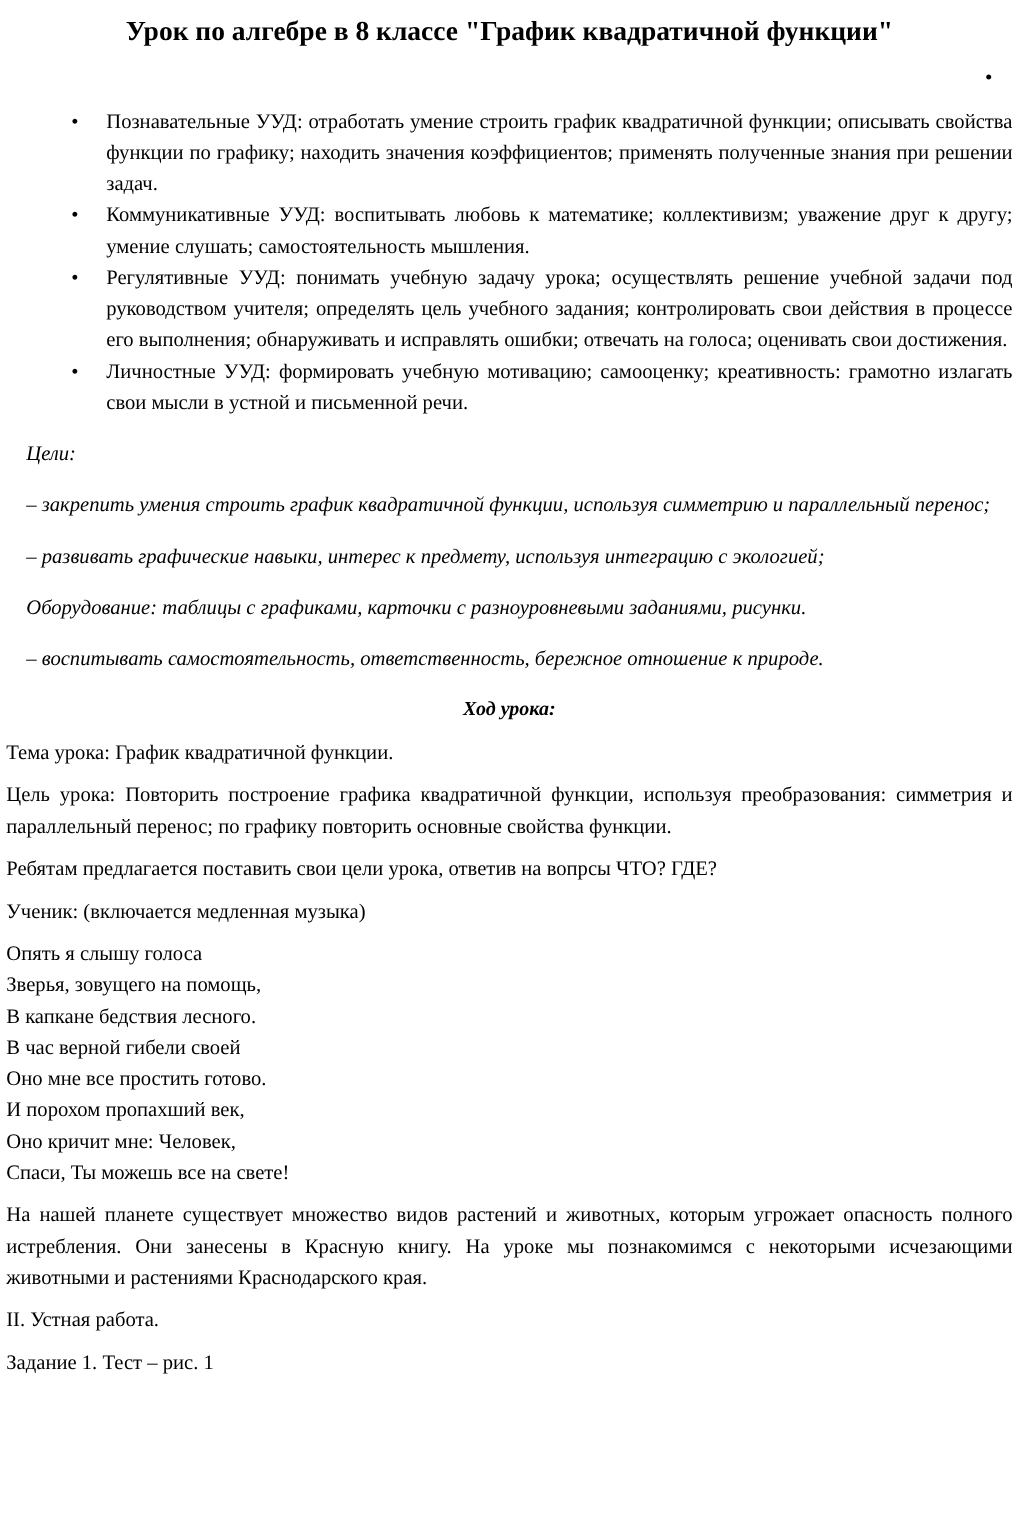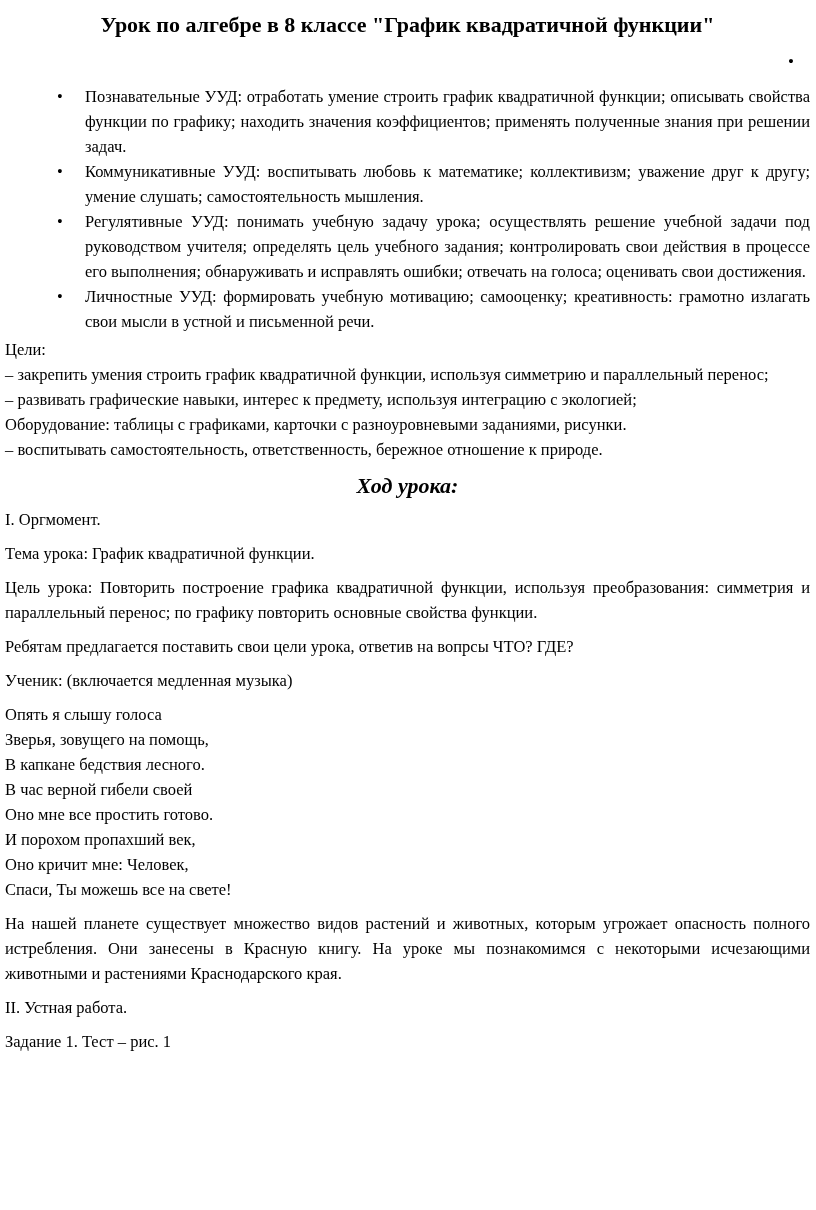"Цели:" .tight { font-style: none -> italic; margin: 0 -> 16px }
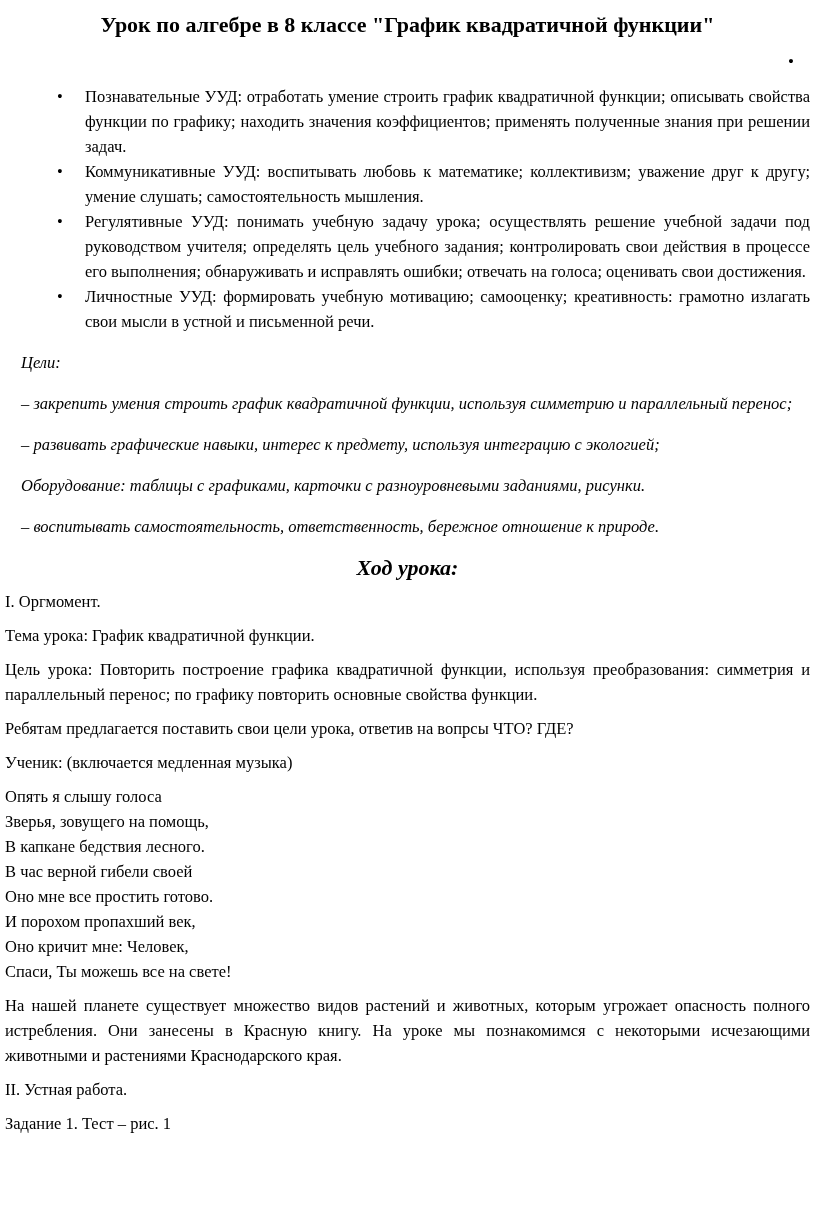"Ход урока:" h2.section-heading { font-size: 22px -> 16px }
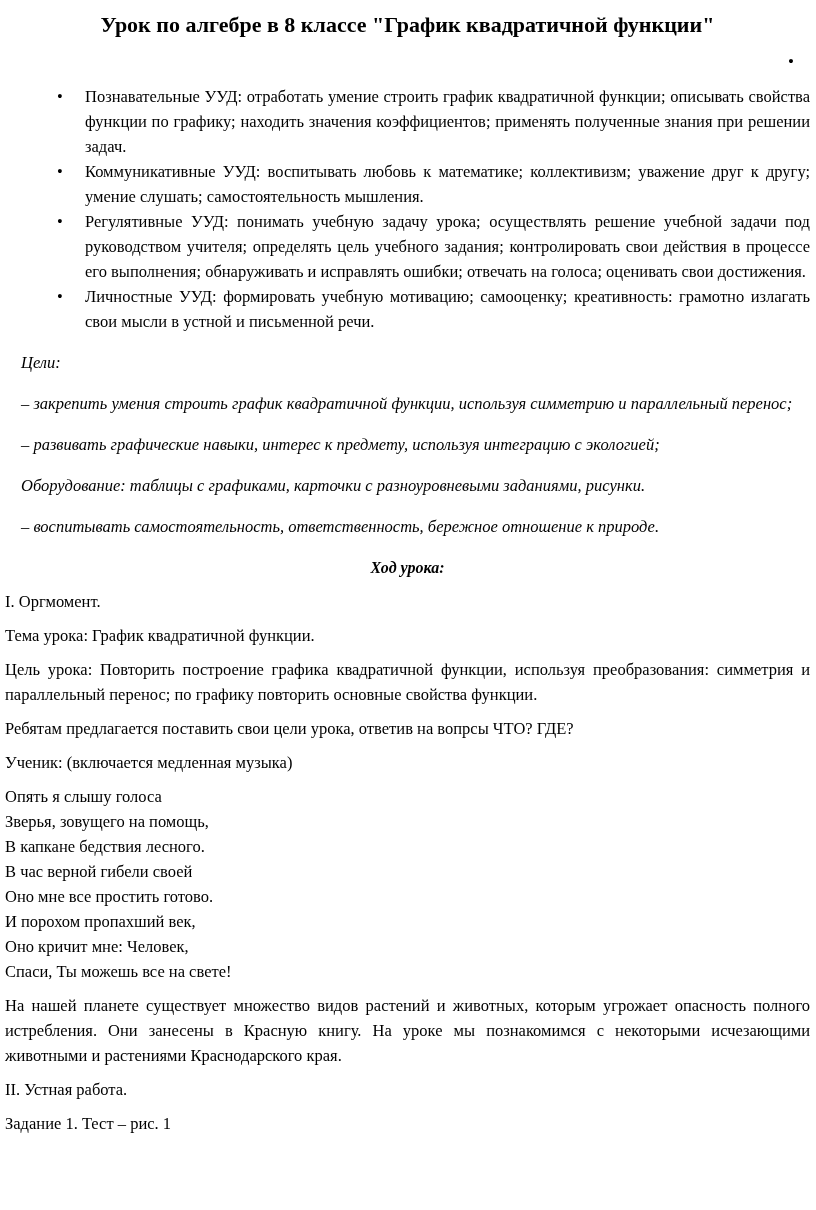"I. Оргмомент." p.para { html: <p>I. Оргмомент.</p> -> none }
